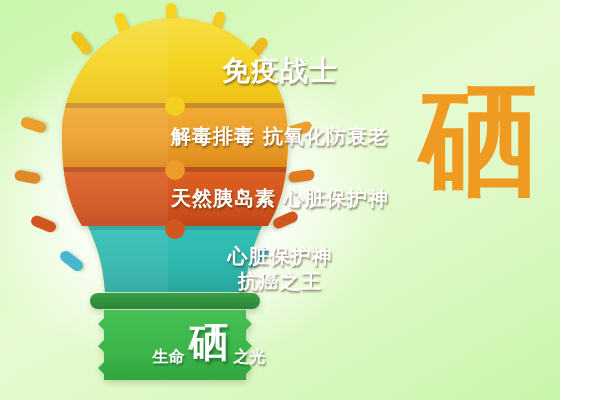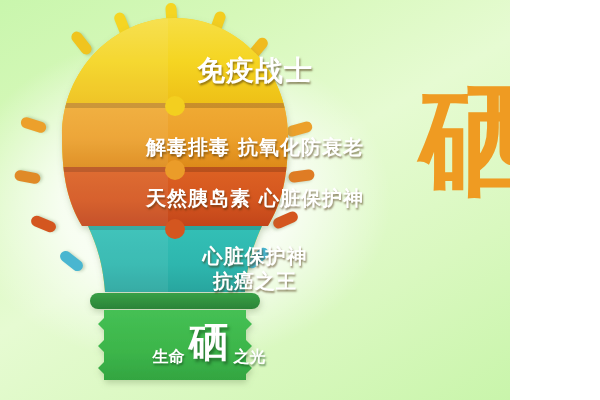"免疫战士" #stage { width: 510px -> 560px }
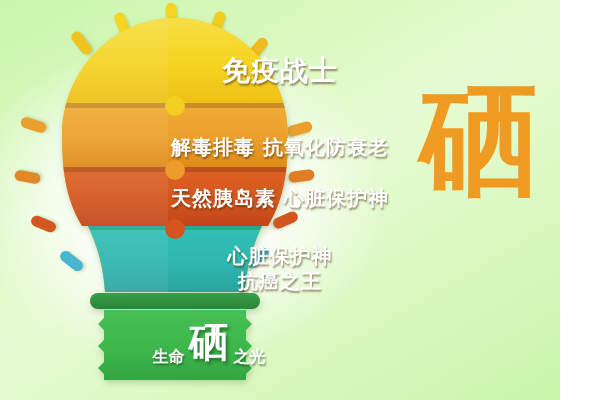"解毒排毒 抗氧化防衰老" div.bulbtext { top: 134px -> 123px }
